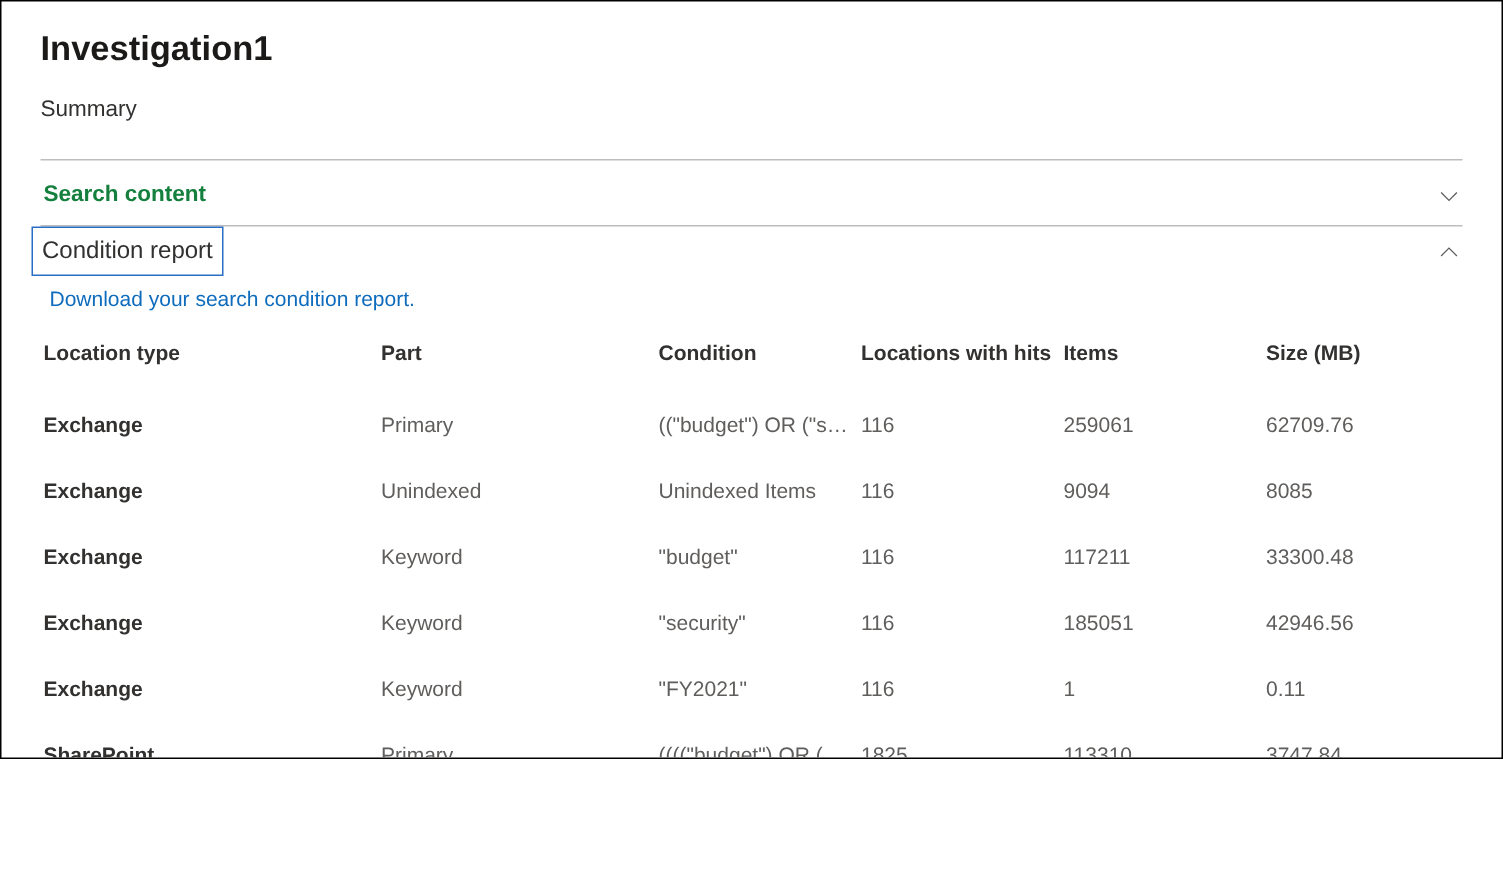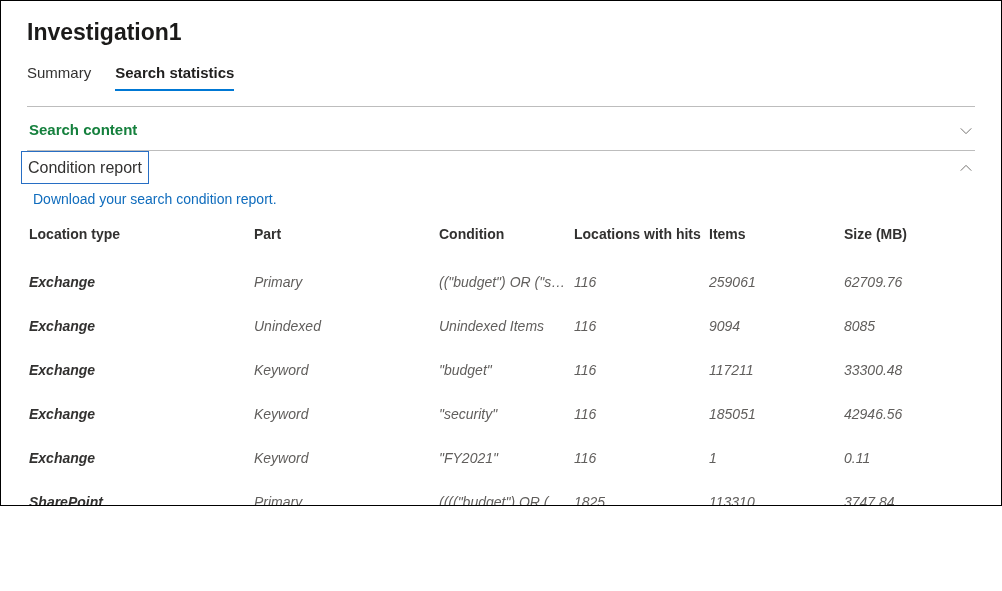"Search statistics" div.tab { html: <div>Search statistics</div> -> none }
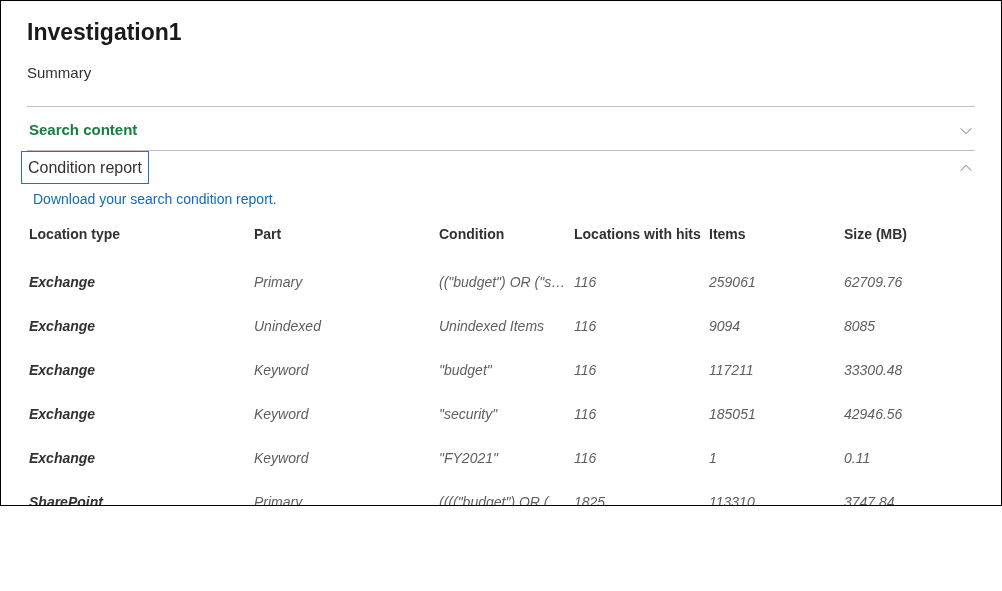"Exchange" table.report td { font-style: italic -> none }
